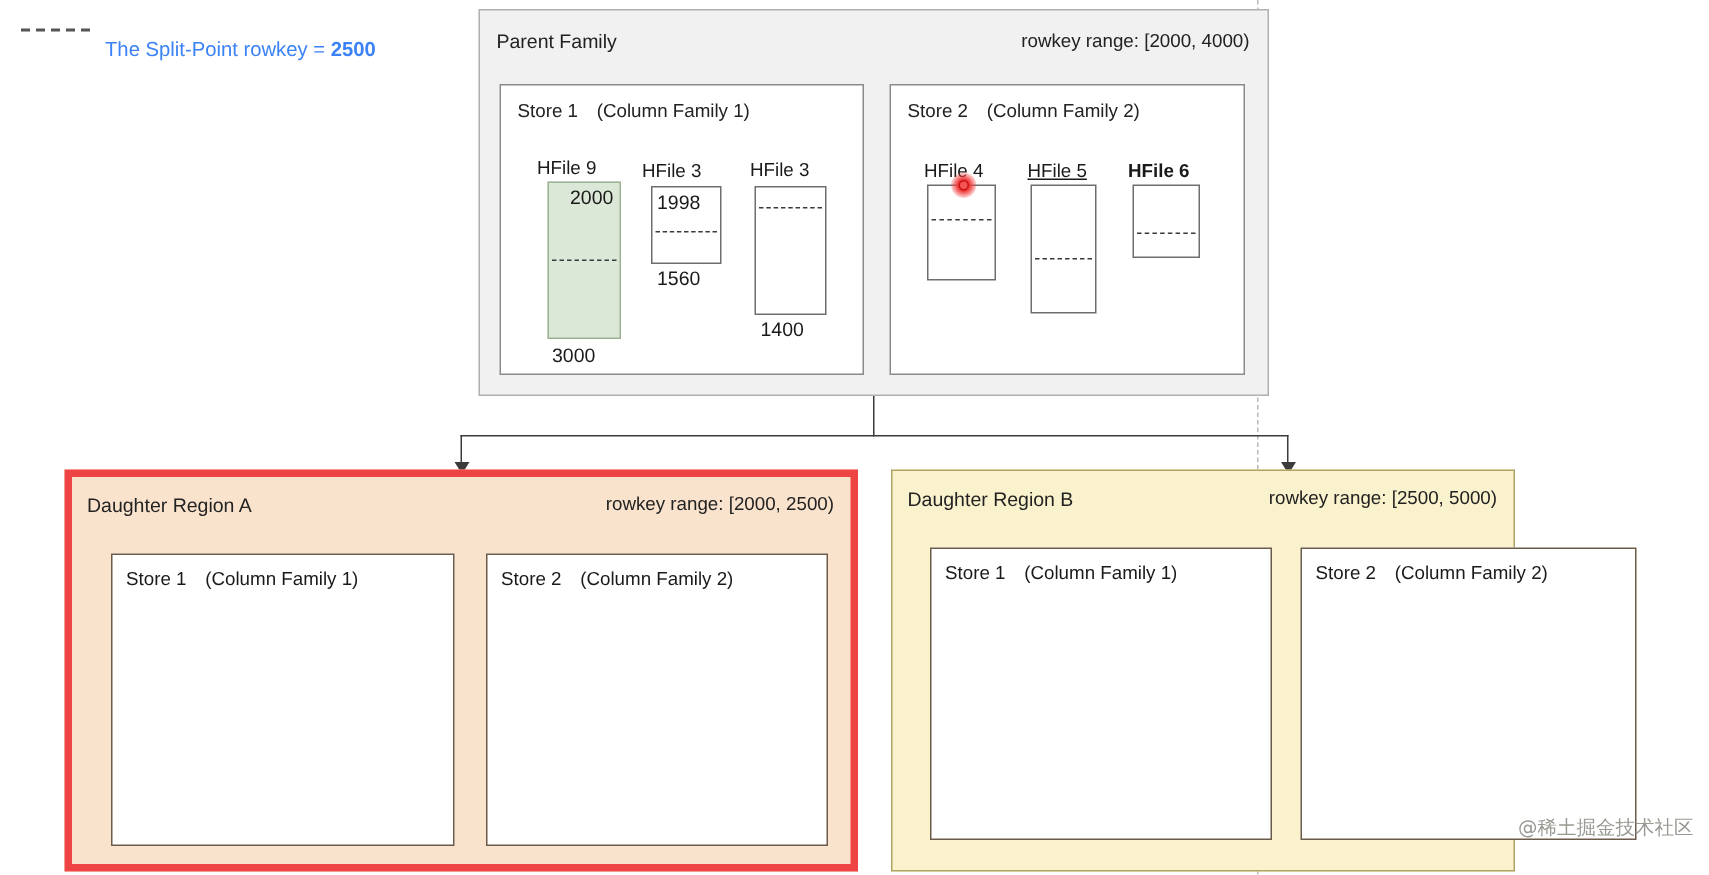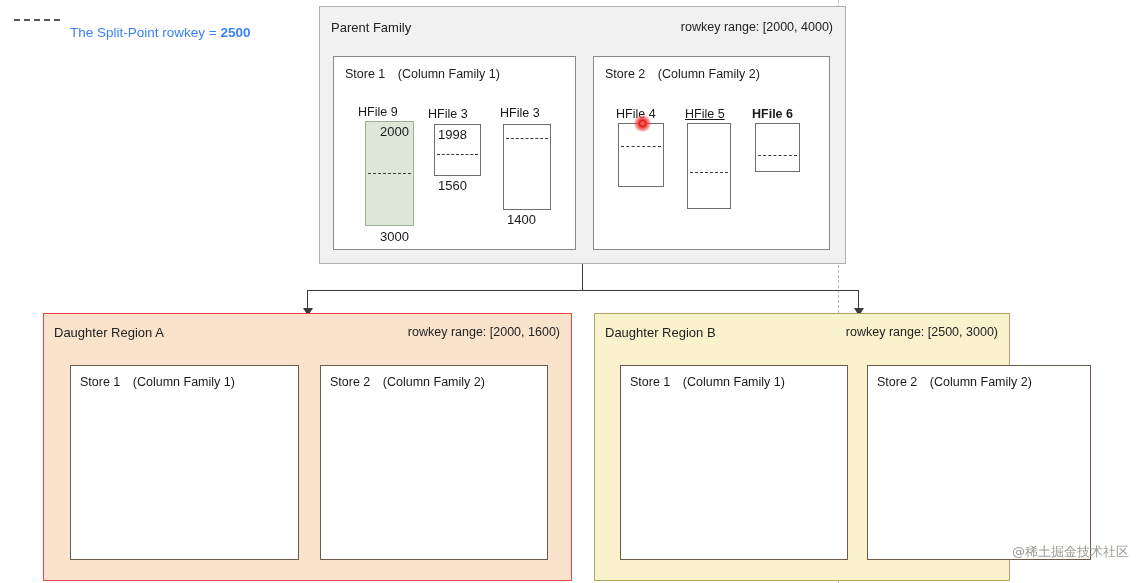"3000" div.abs { left: 380px -> 368px }
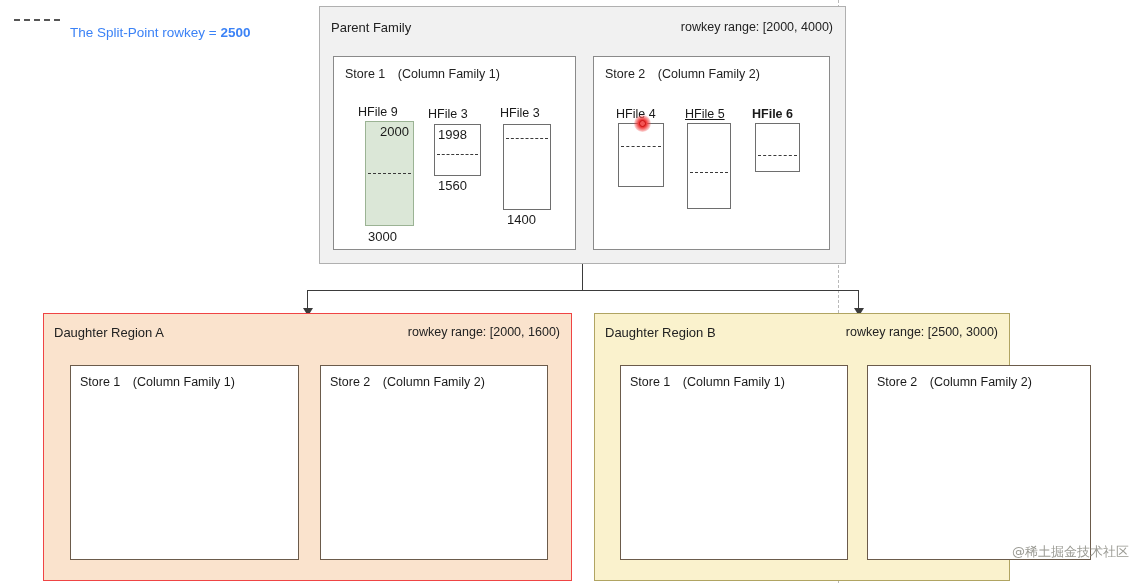"Daughter Region A" #daughter-a { border: 1px solid #ef4444 -> 5px solid #ef4444 }
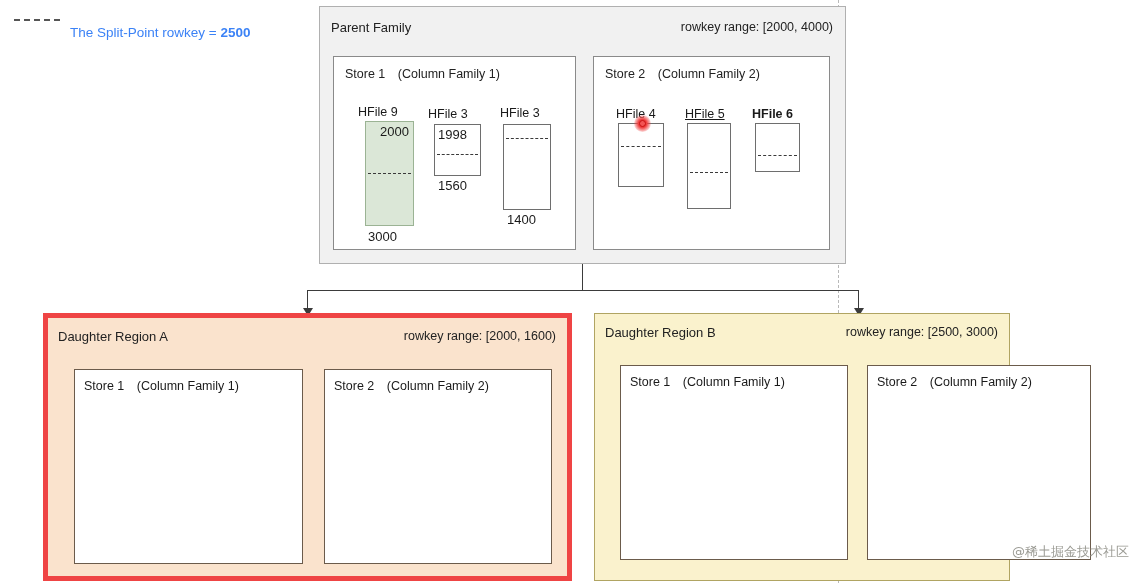"rowkey range: [2000, 1600)" div.region-range { text: 1600 -> 2500 }
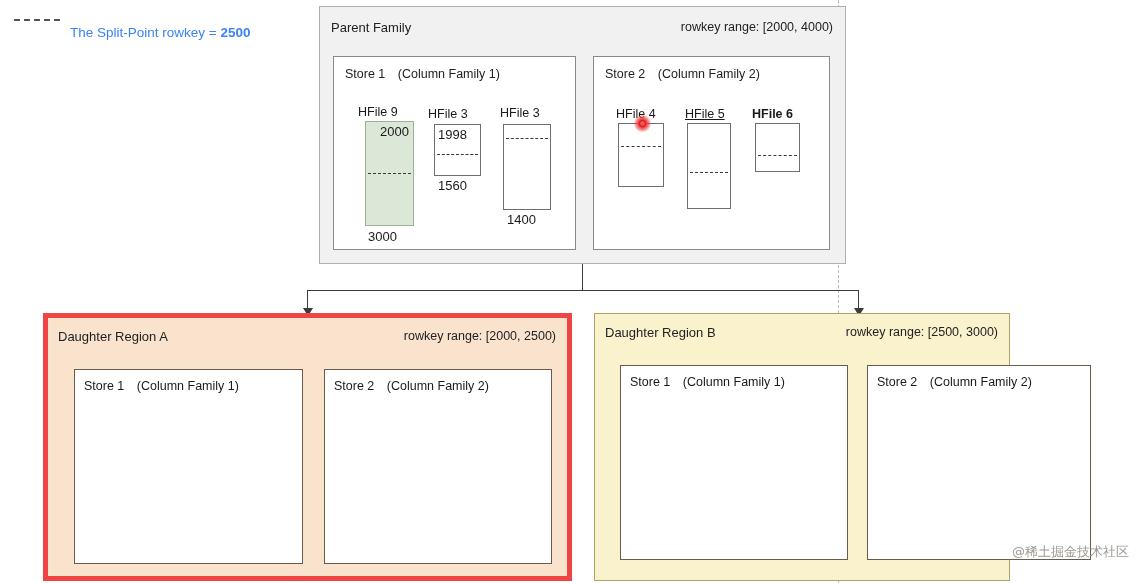"rowkey range: [2500, 3000)" div.region-range { text: 3000 -> 5000 }
